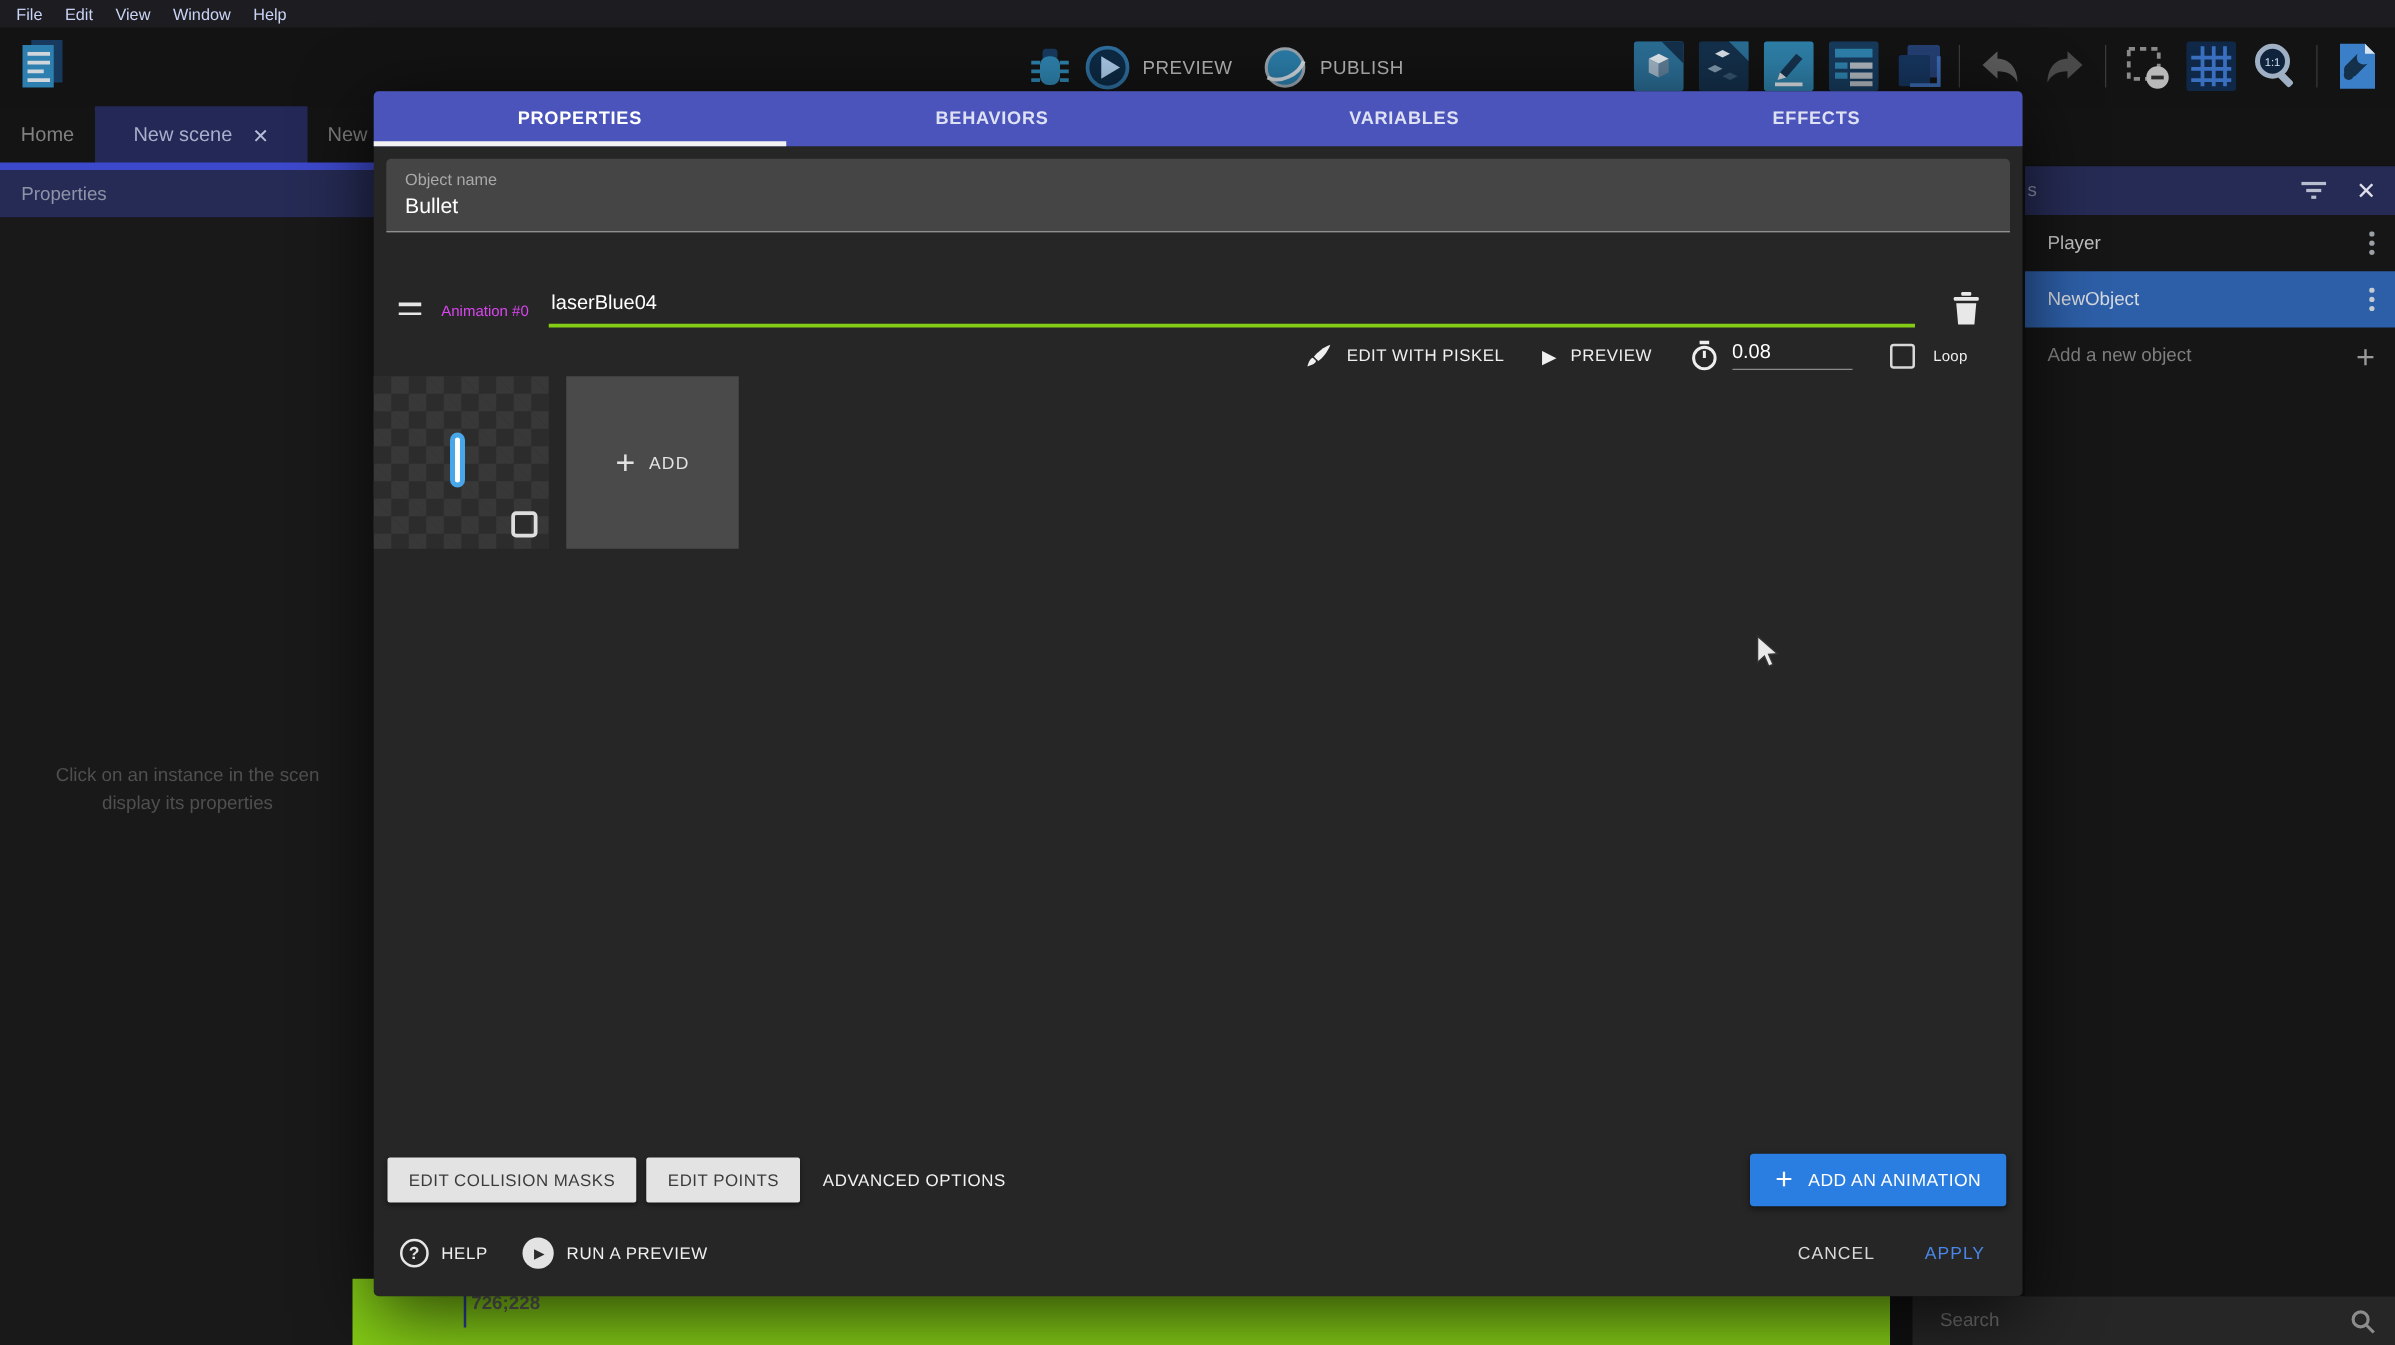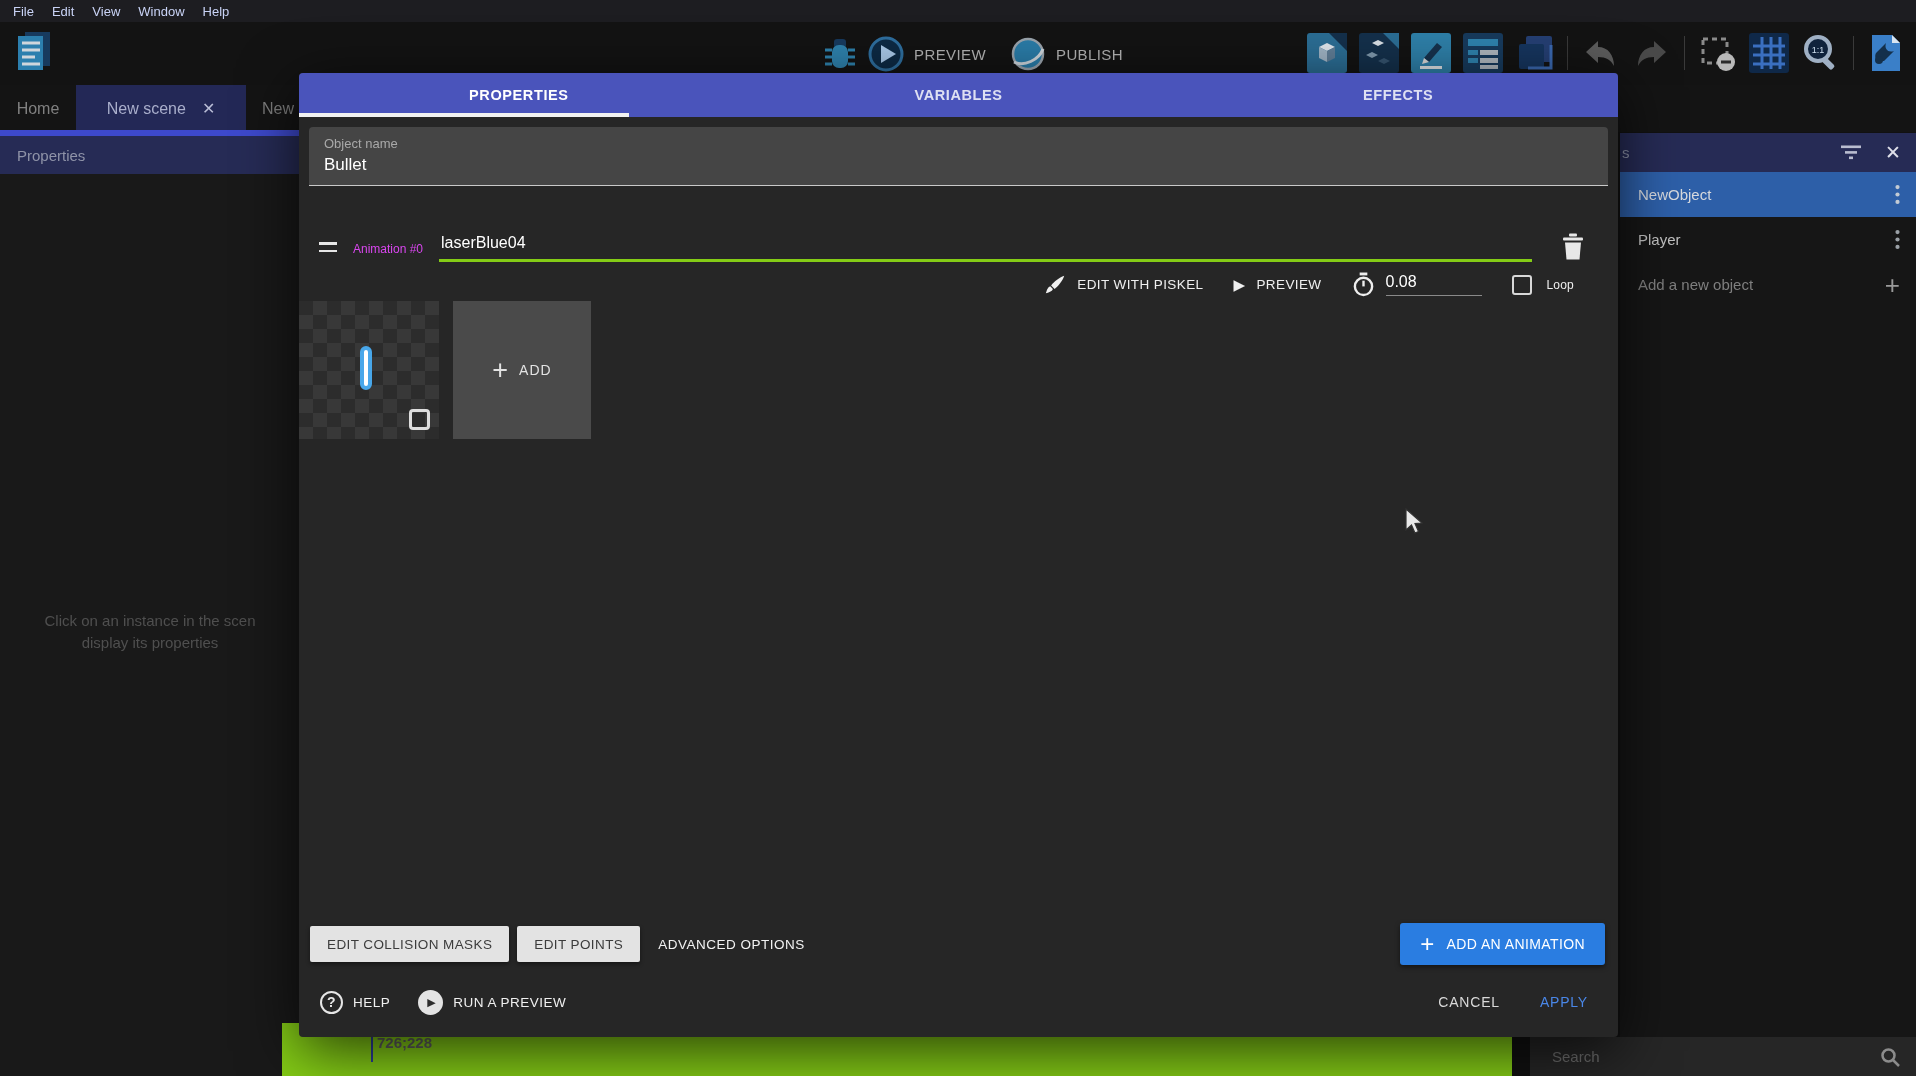"BEHAVIORS" div.dtab { html: none -> <div>BEHAVIORS</div> }
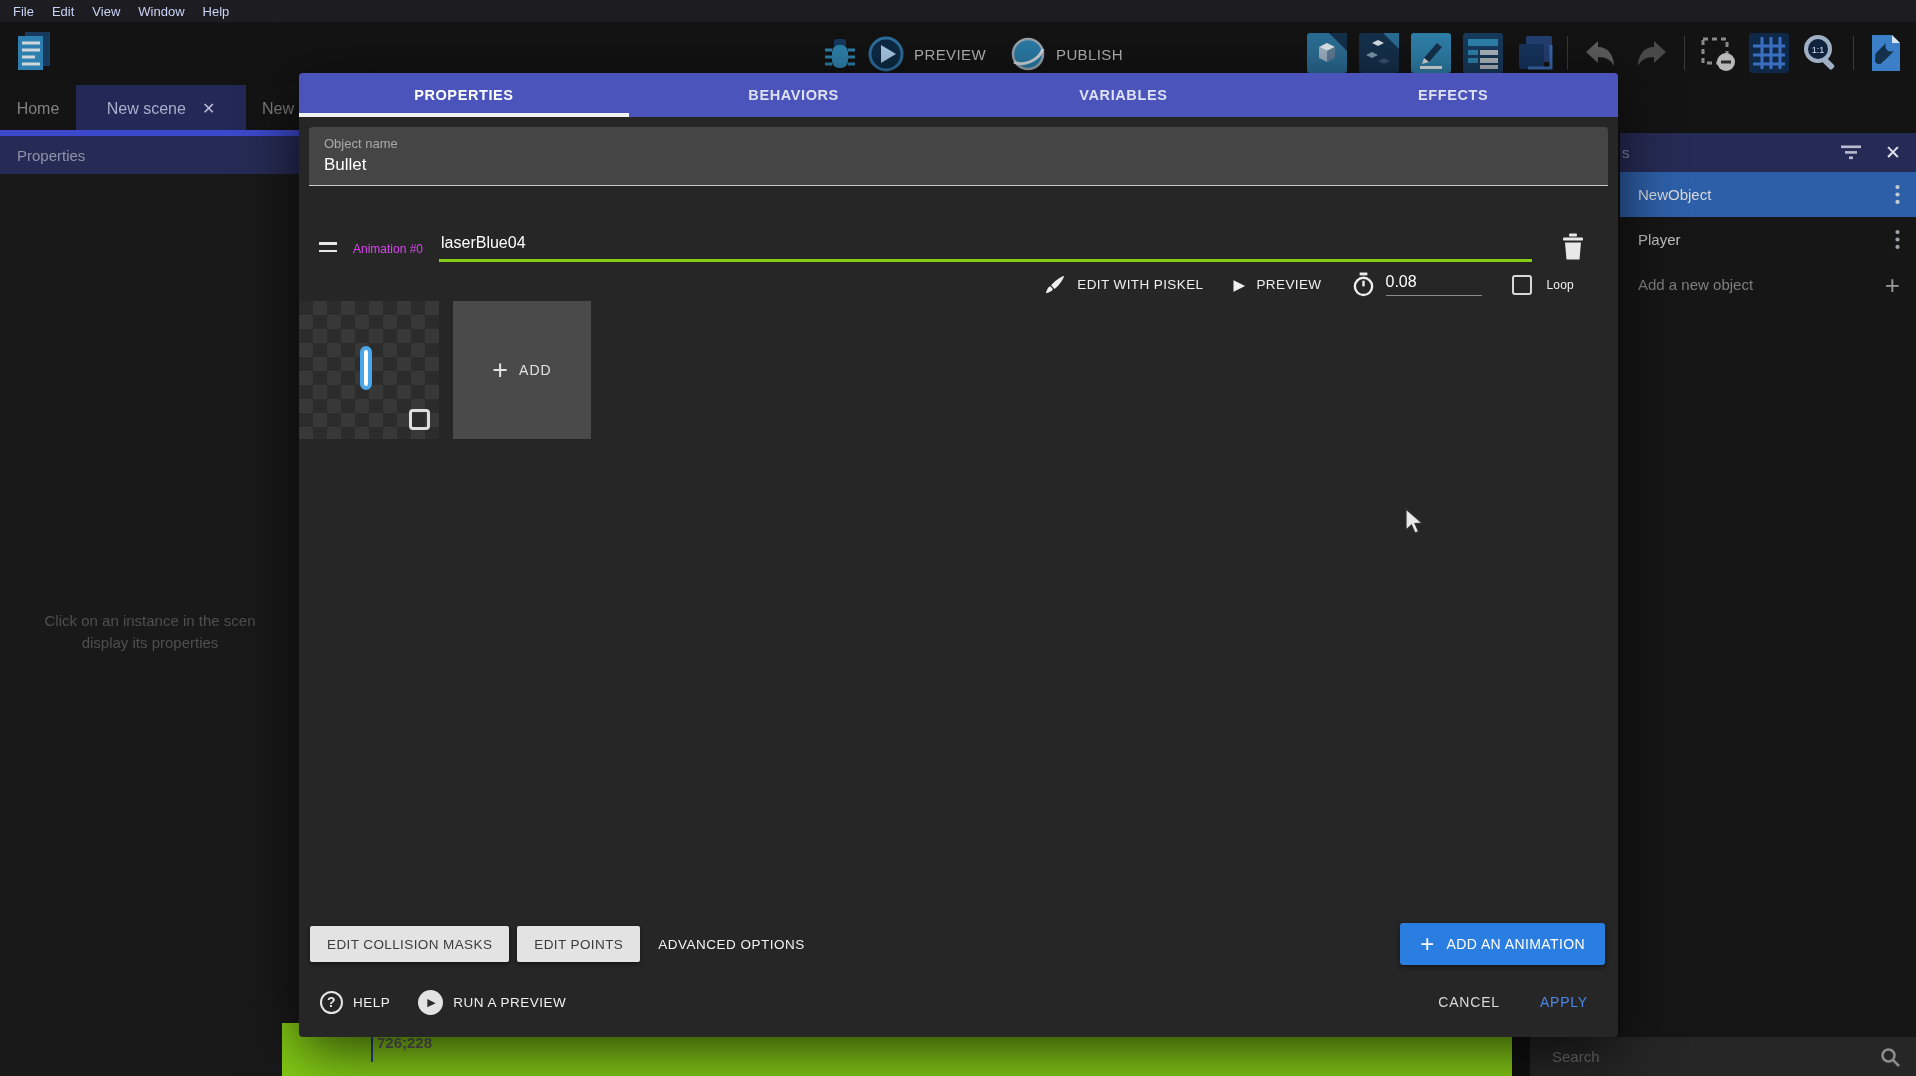"NewObject" div.op-row { order: before "Player" -> after "Player" }
